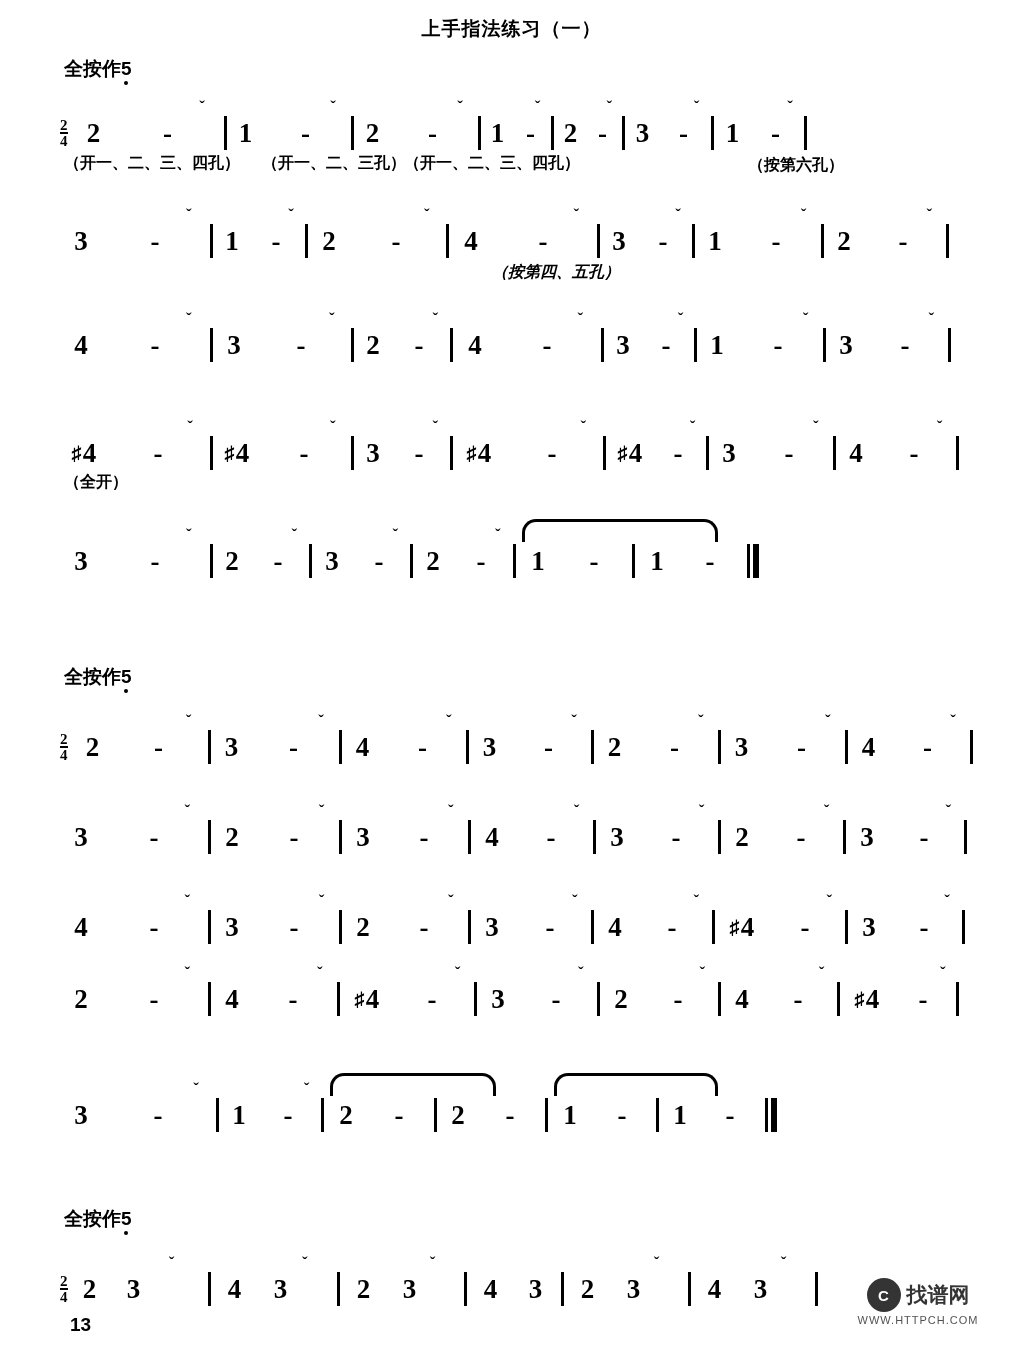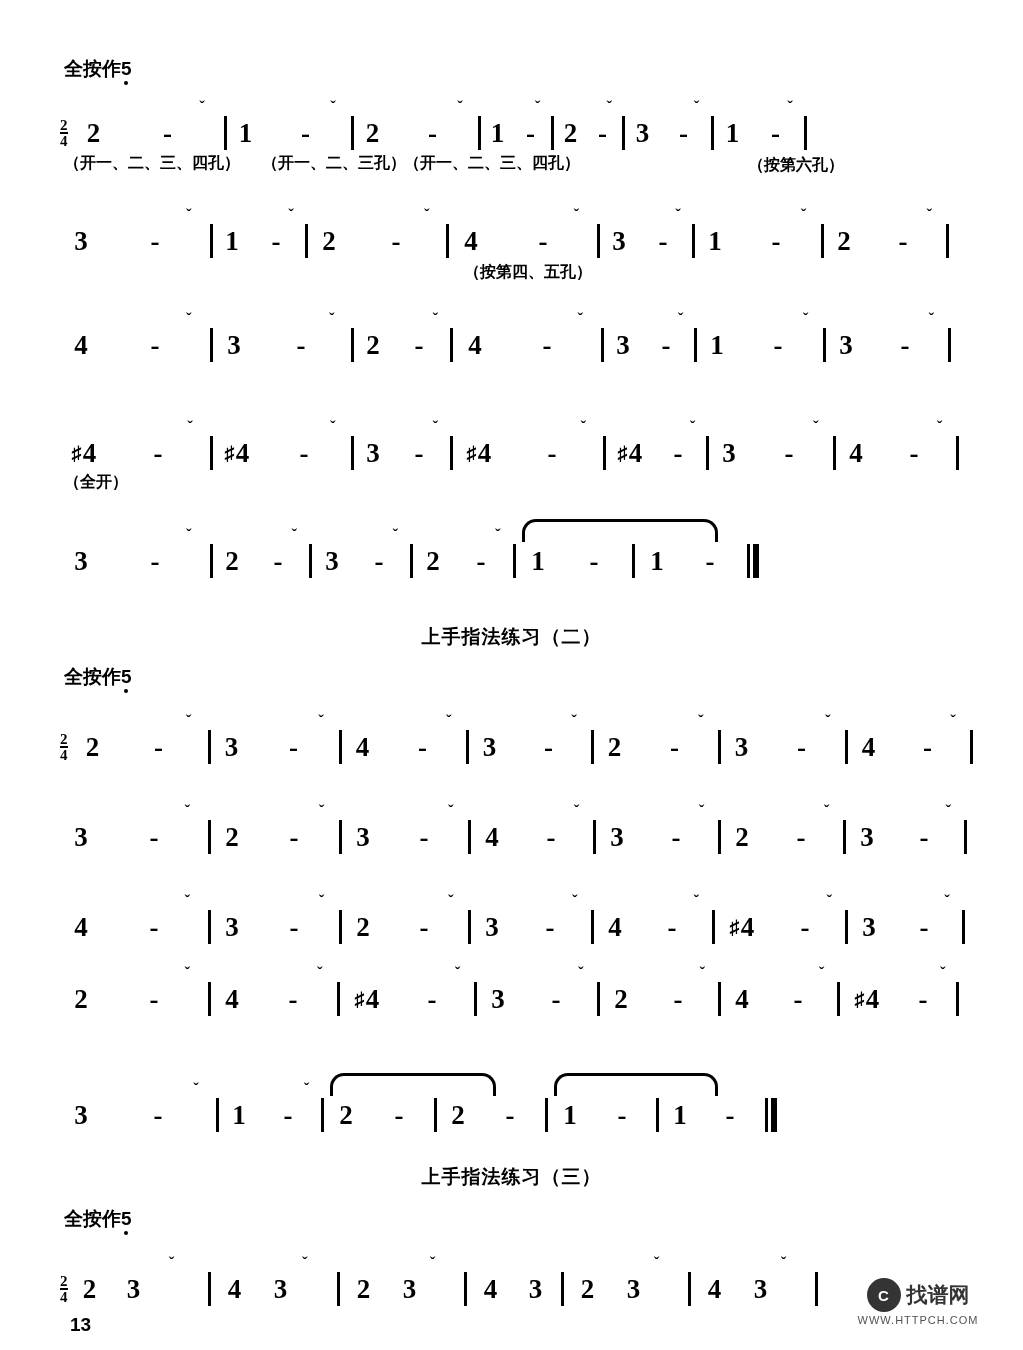"上手指法练习（一）" div { html: none -> <div> <div>上手指法练习（一）</div> </div> }
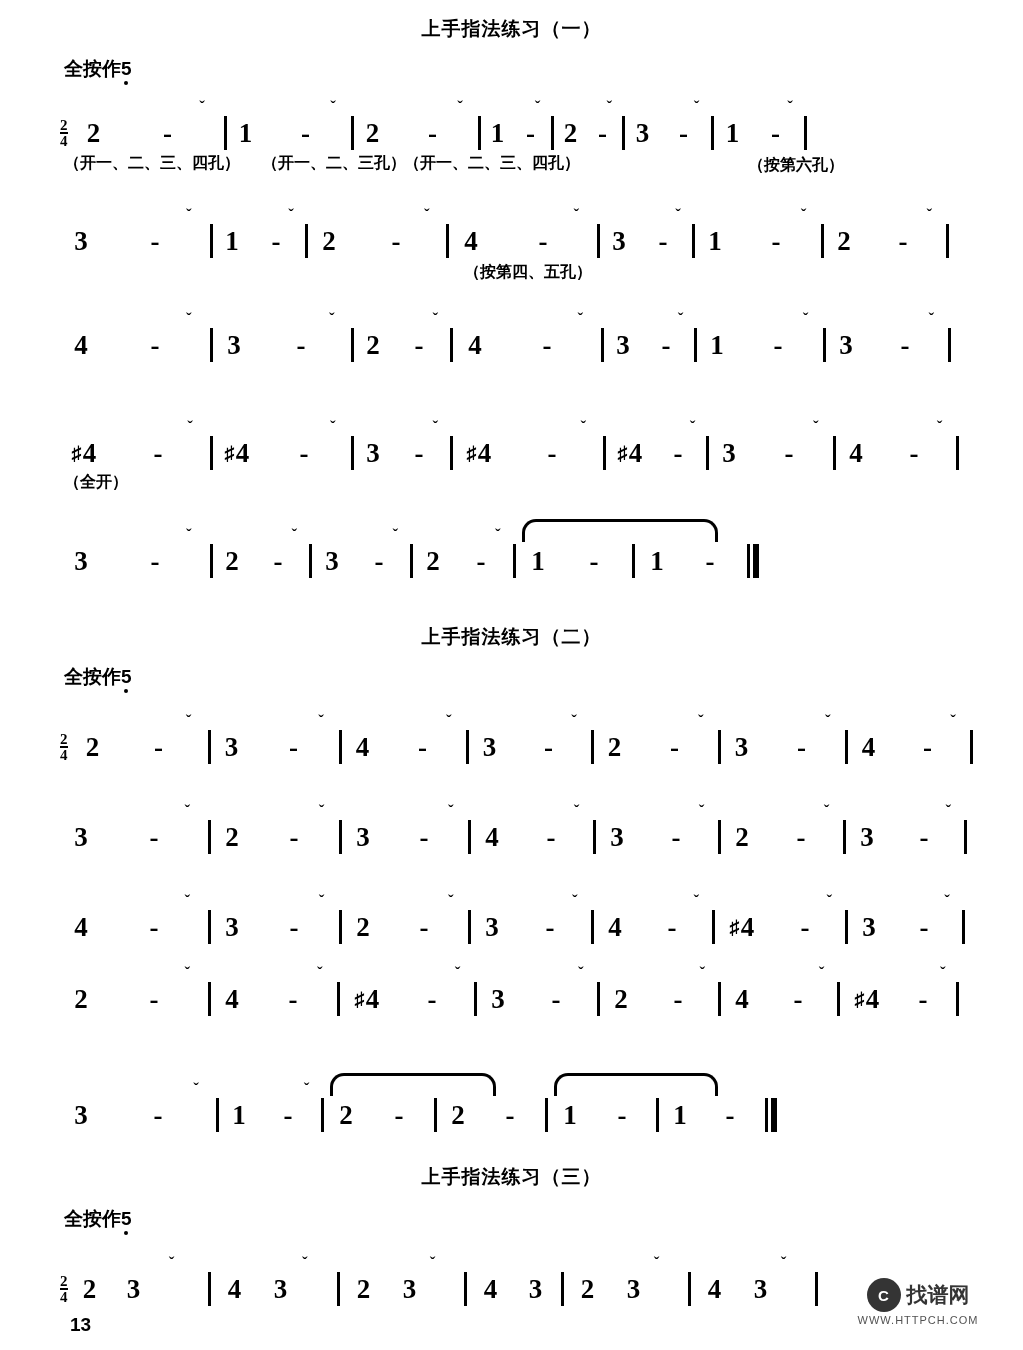"（按第四、五孔）" div.annot { font-style: none -> italic; left: 464px -> 492px }
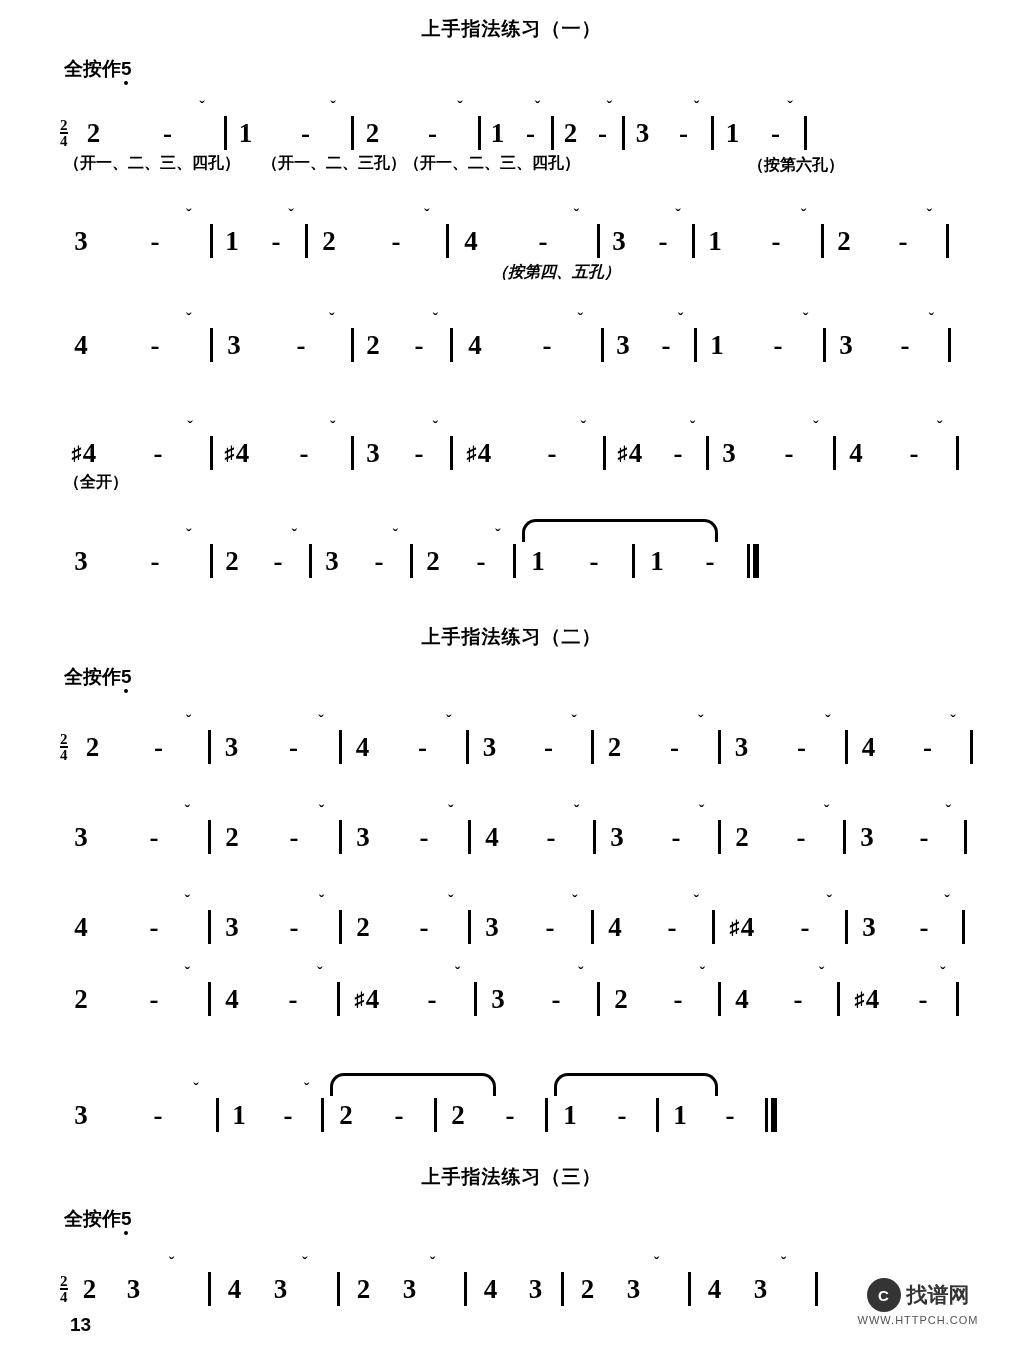"上手指法练习（二）" div { html: <div> <div>上手指法练习（二）</div> </div> -> none }
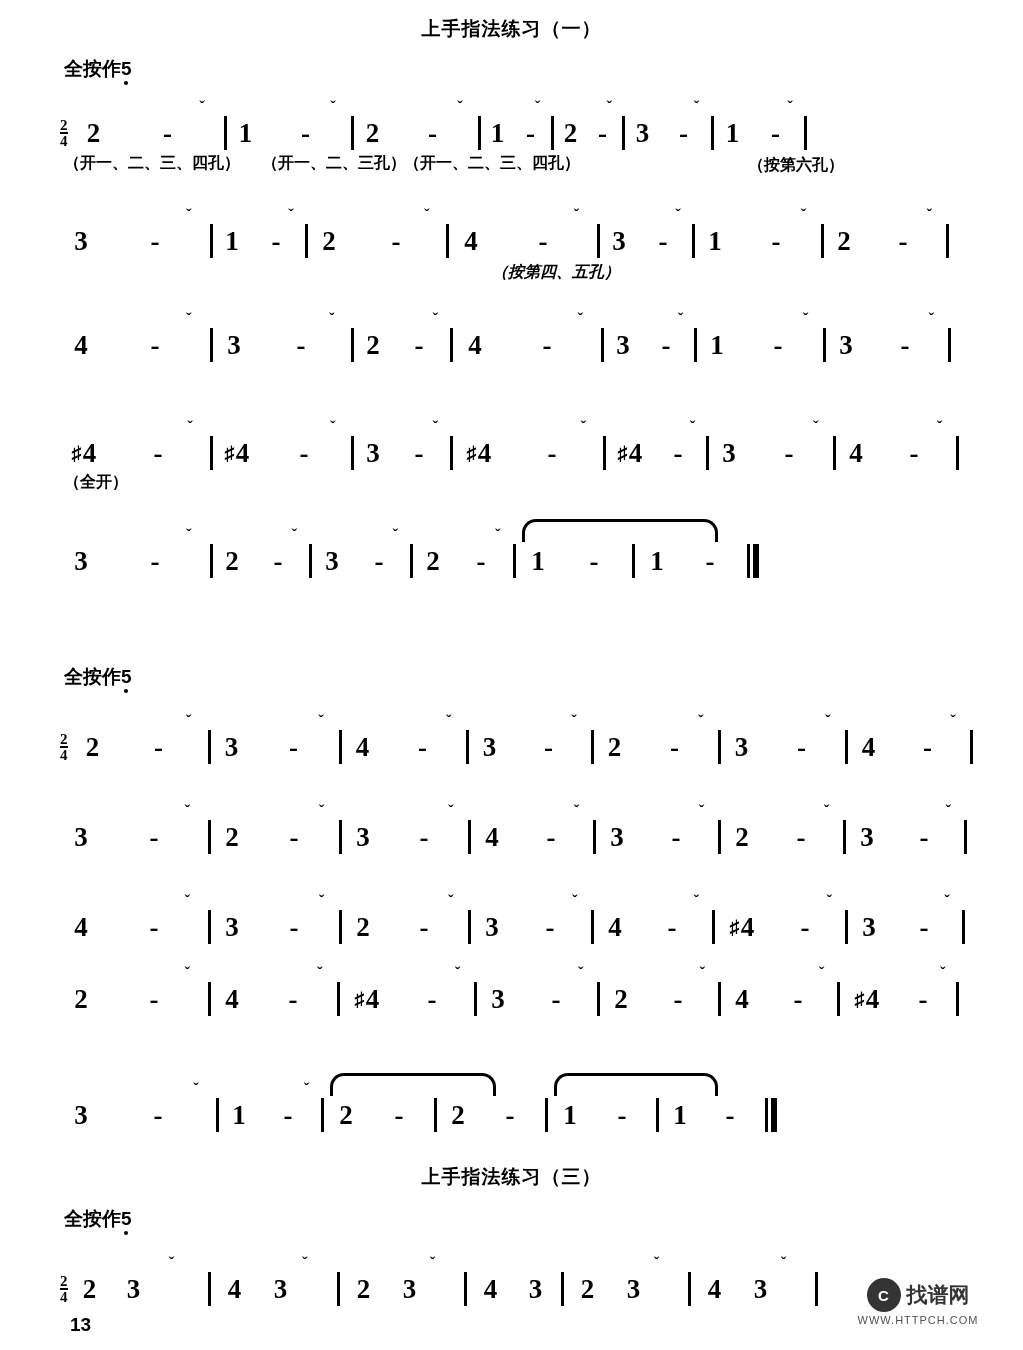"上手指法练习（三）" div { html: <div> <div>上手指法练习（三）</div> </div> -> none }
